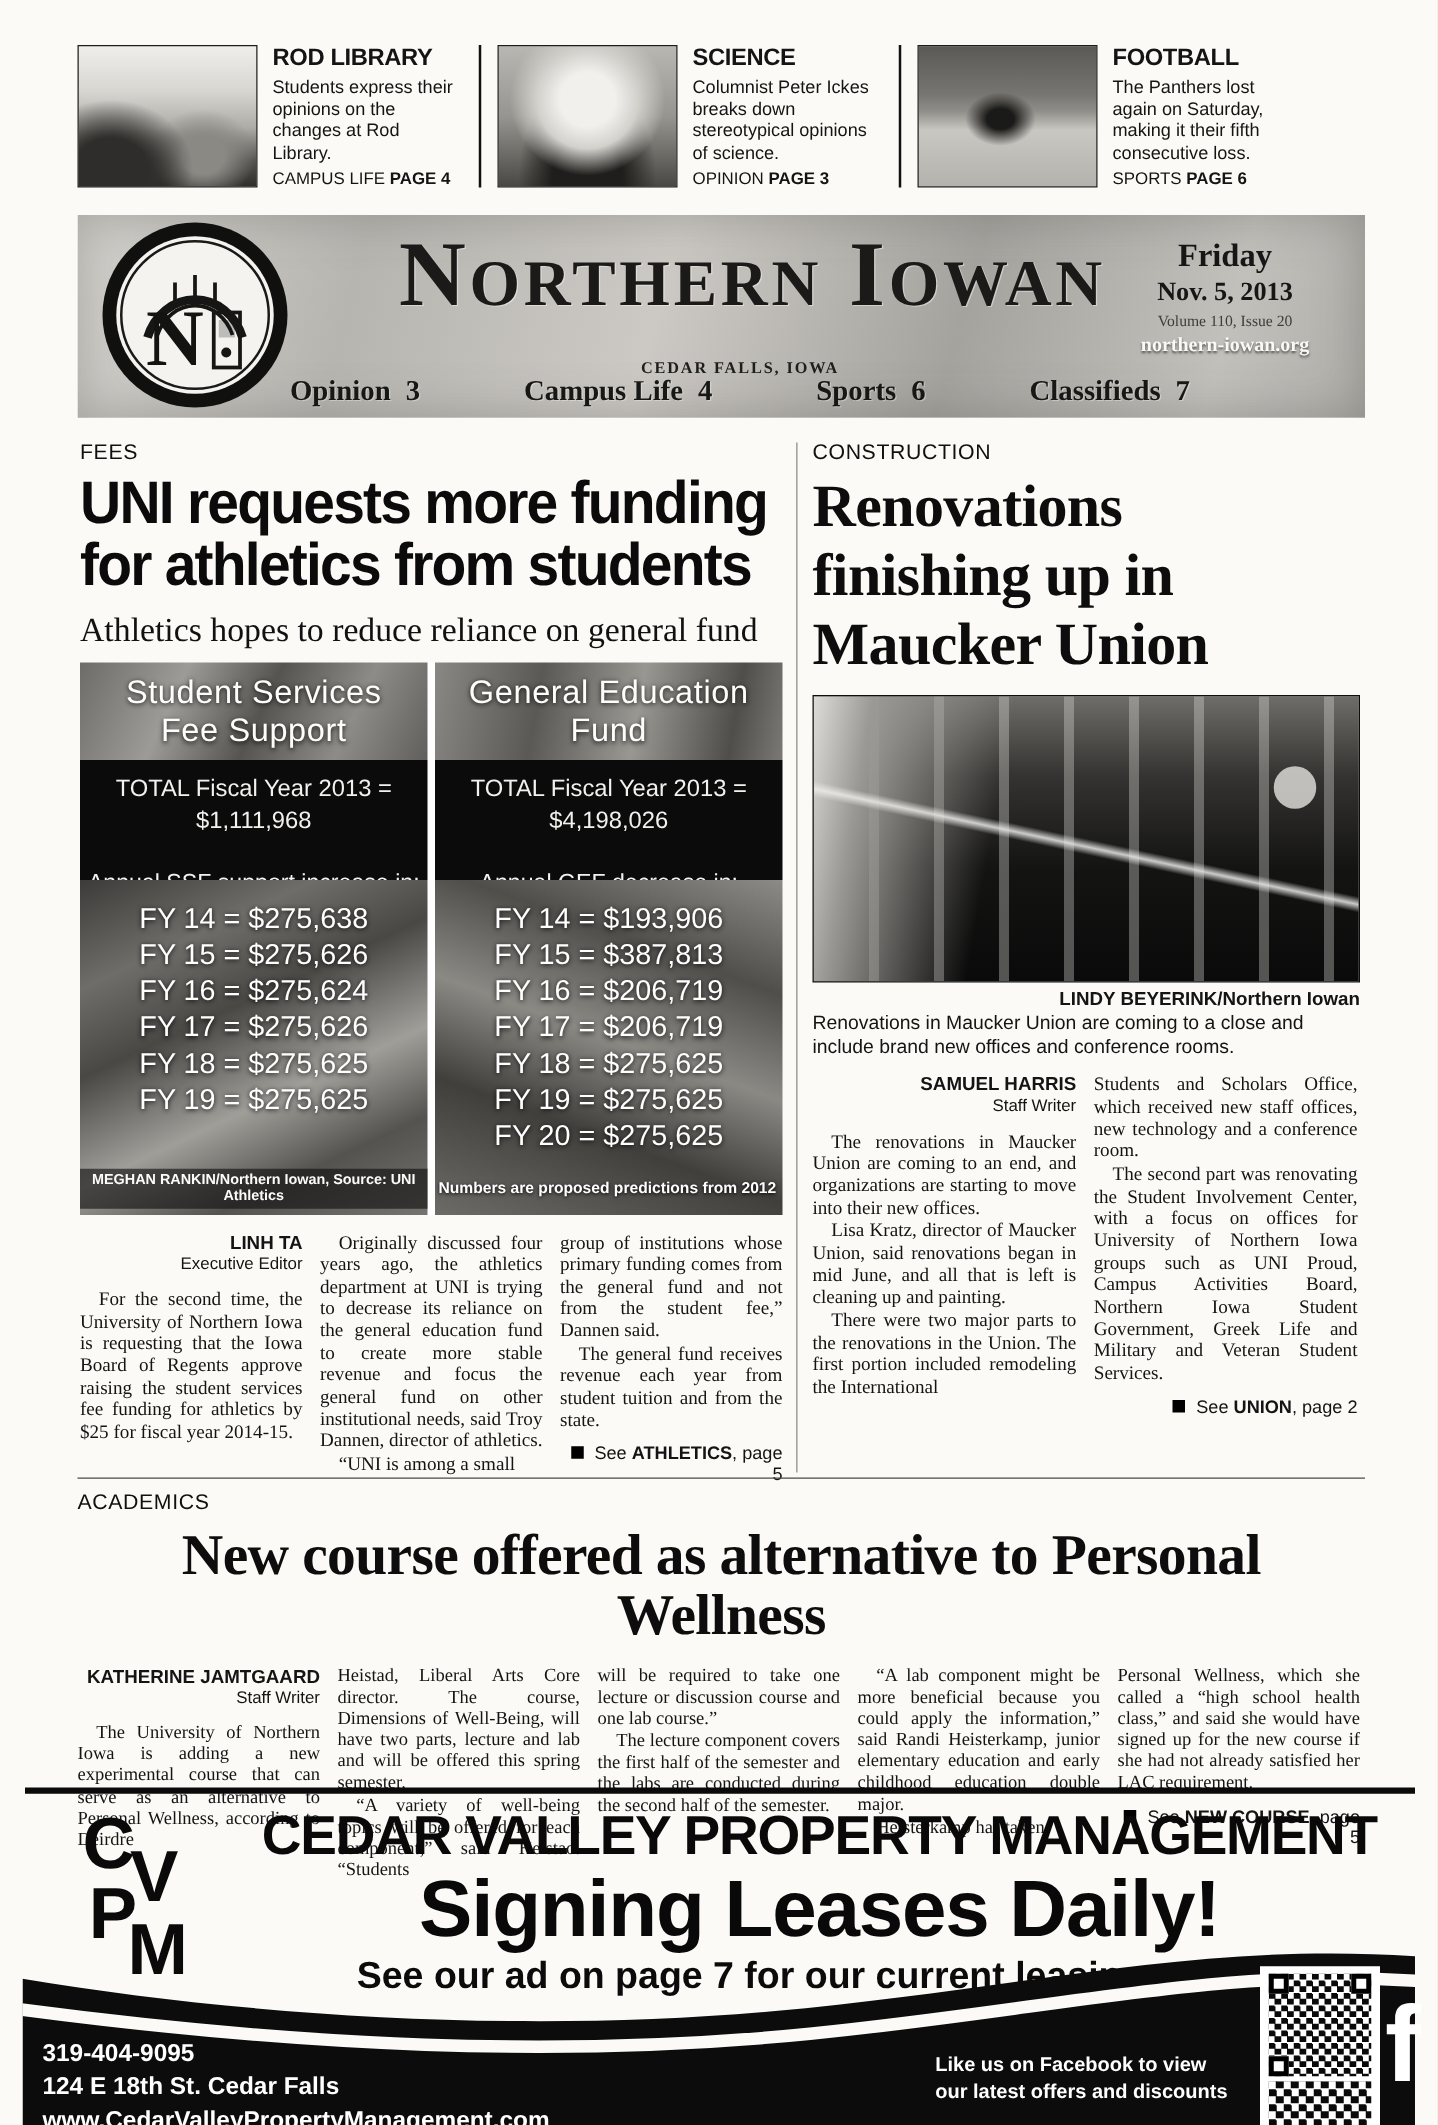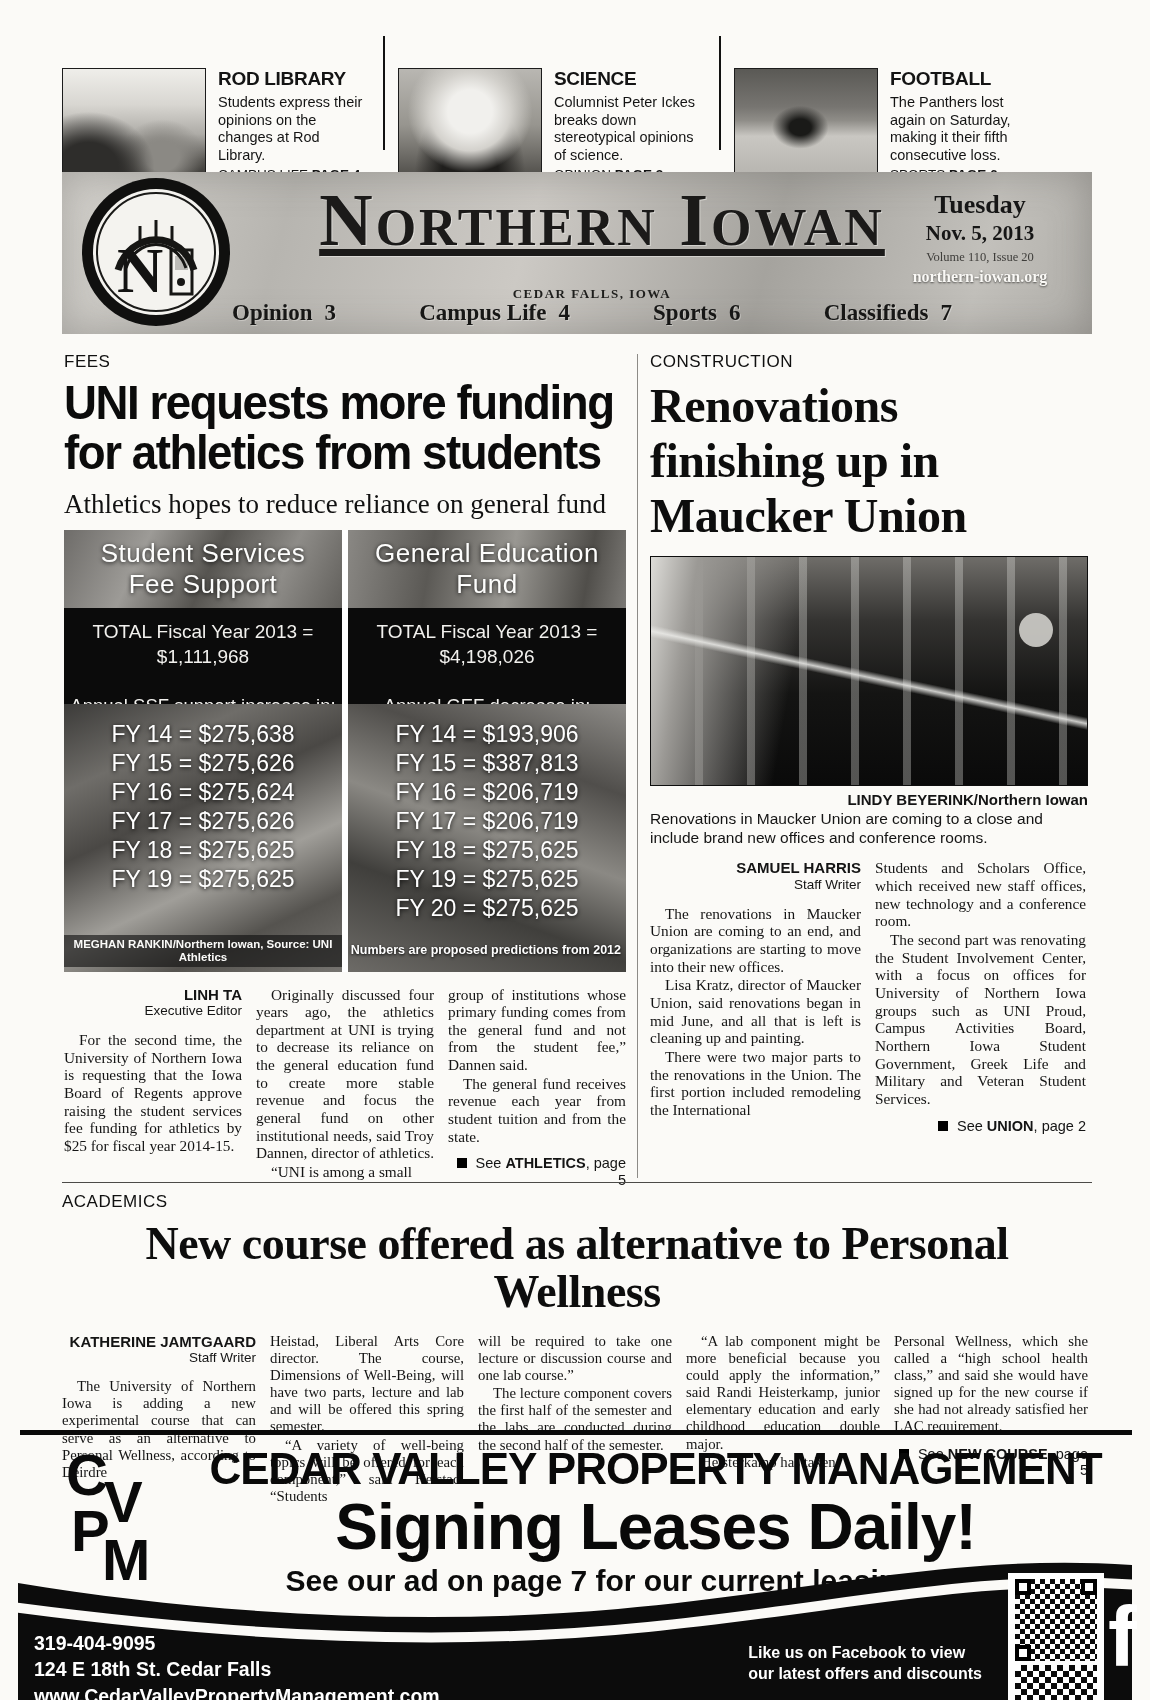"ROD LIBRARY" .teaser { margin-top: 32px -> none }
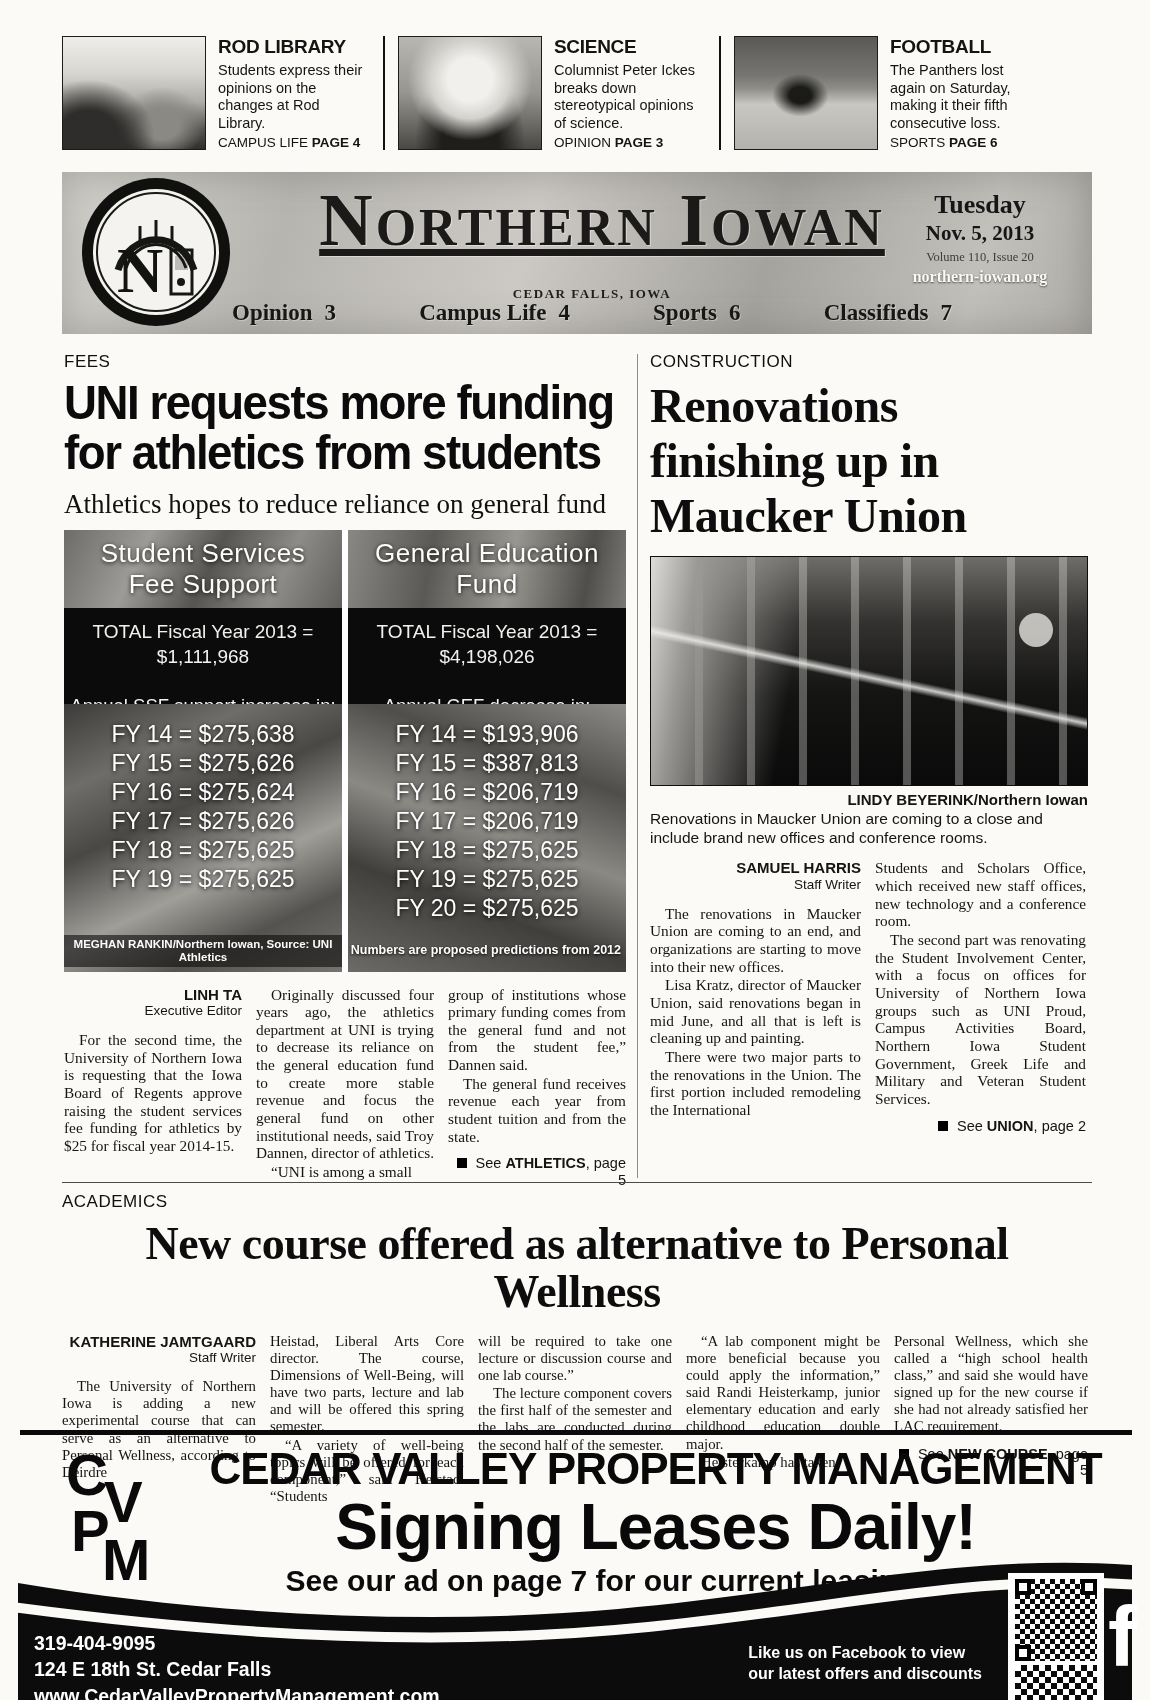"Northern Iowan" .mast-title { text-decoration: underline -> none }
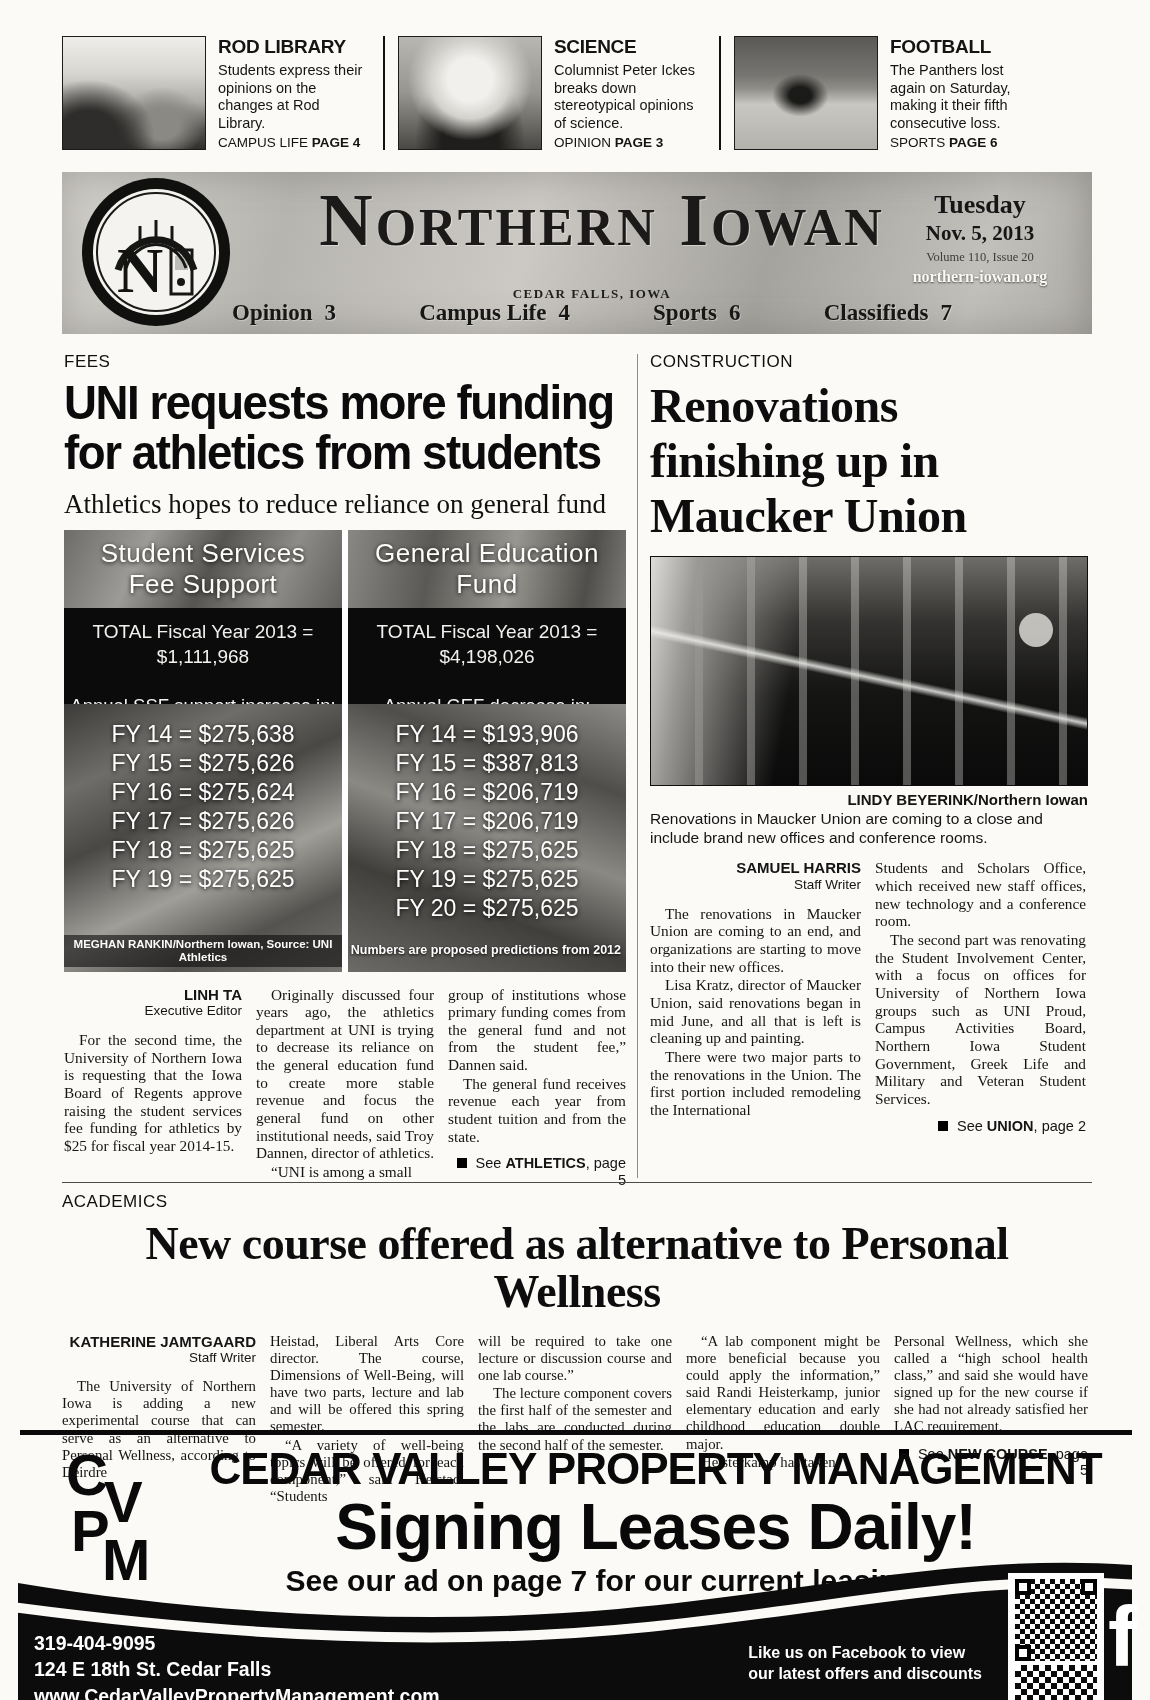"Tuesday" div.mast-day { text: Tuesday -> Friday }
